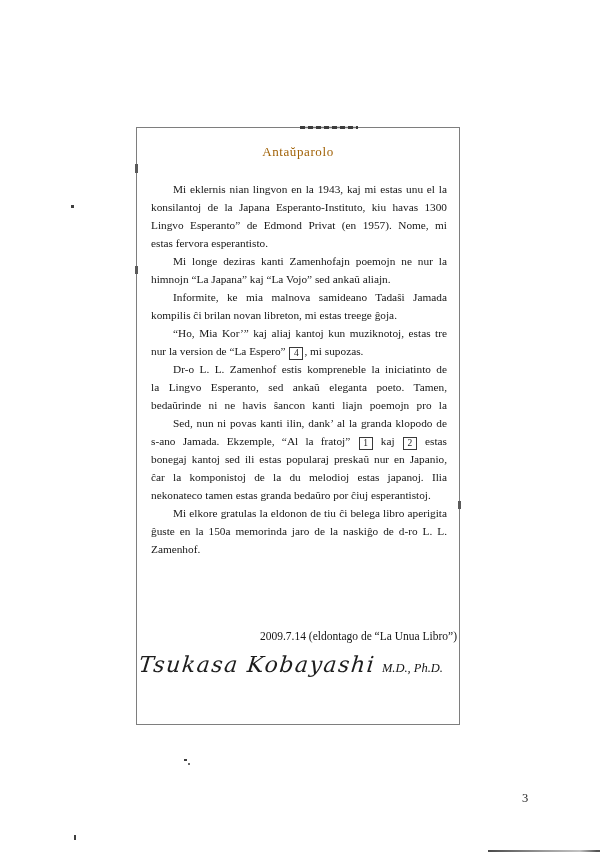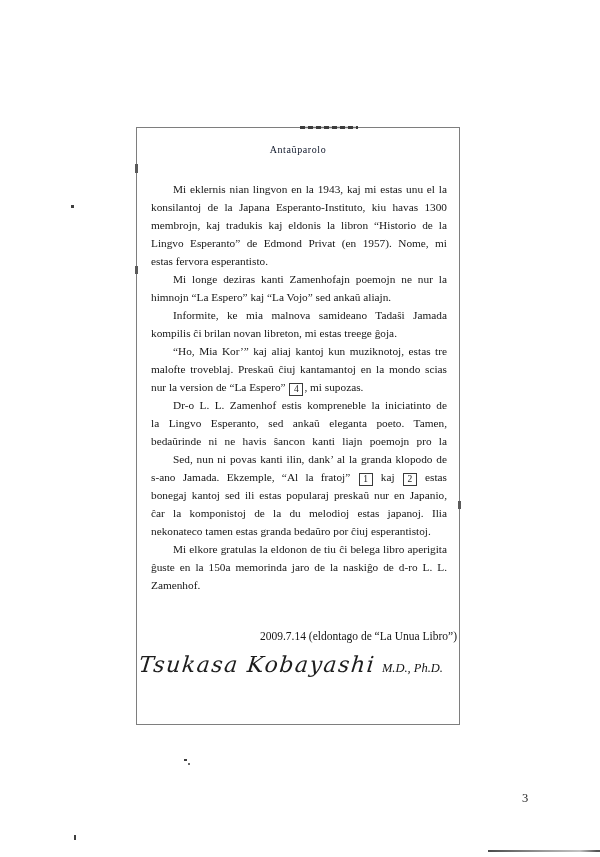"Antaŭparolo" .doc-title { color: #0f172a -> #a16207; font-size: 10px -> 13px }
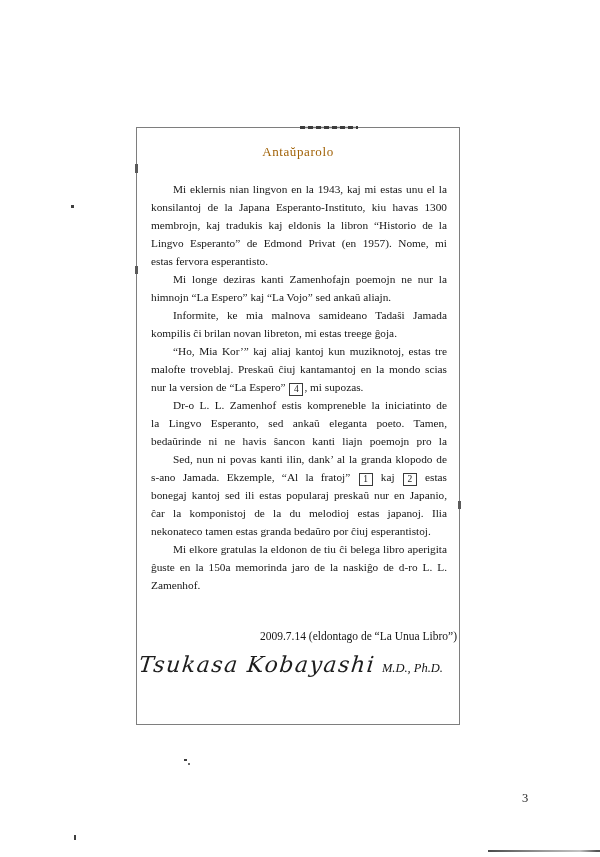"membrojn, kaj tradukis kaj eldonis" div.tline { html: <div><span>membrojn, kaj tradukis kaj eldonis la libron “Historio de la</span></div> -> none }
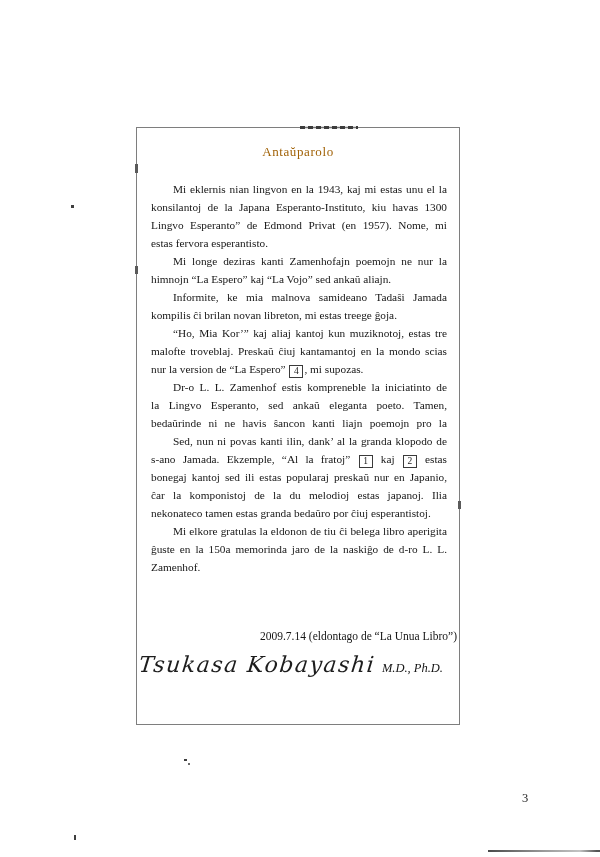"himnojn “La Espero” kaj “La" span.lc { text: Espero -> Japana }
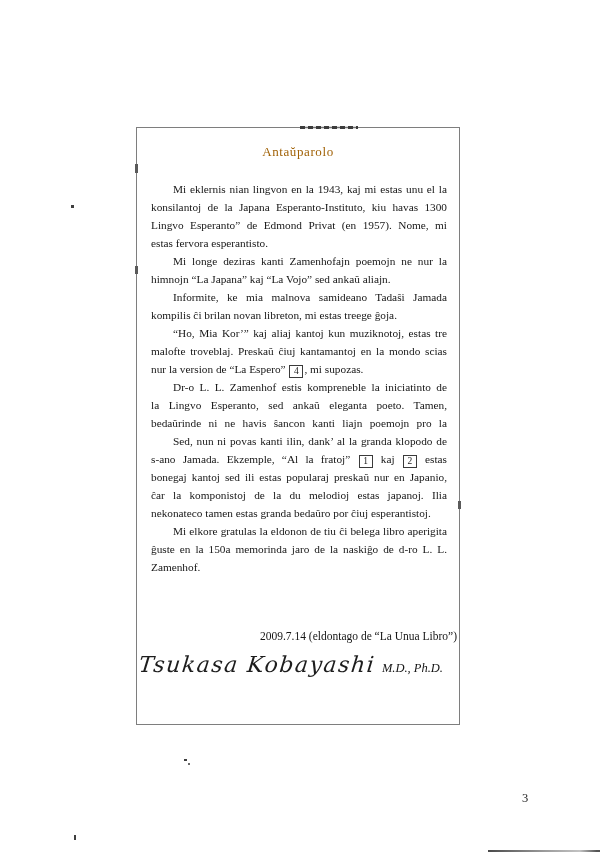"malofte troveblaj. Preskaŭ ĉiuj" div.tline { html: <div><span>malofte troveblaj. Preskaŭ ĉiuj kantamantoj en la mondo scias</span></div> -> none }
